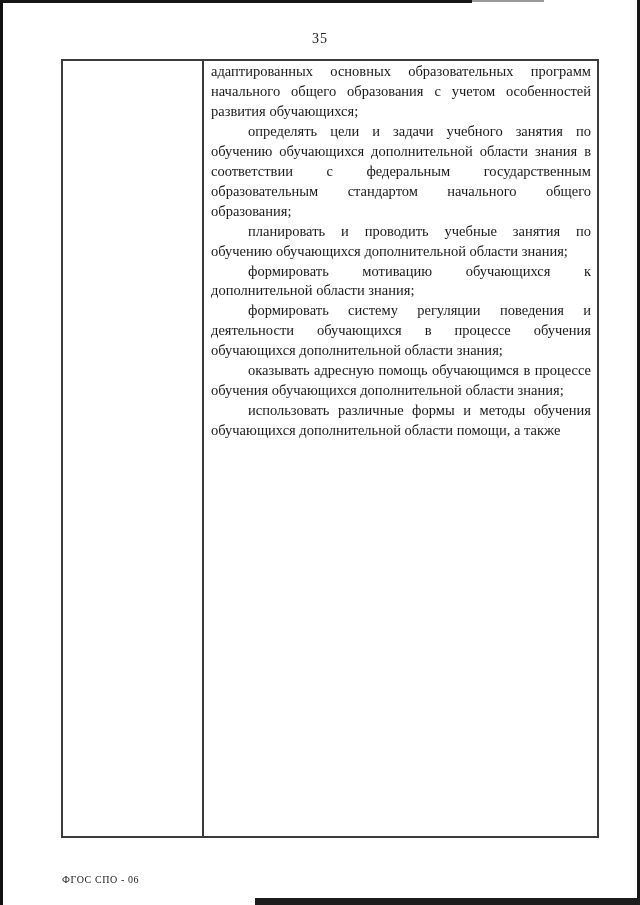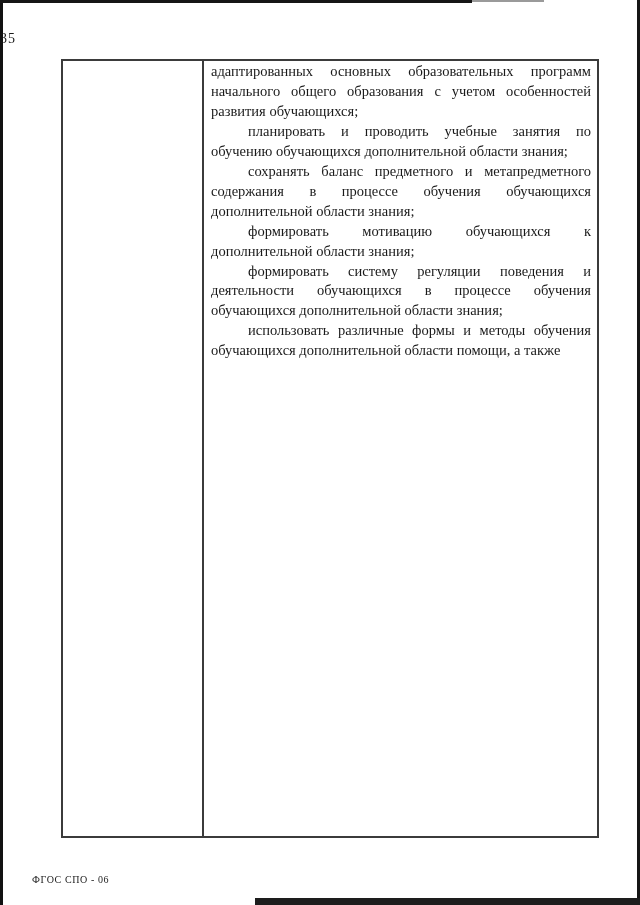"35" .page-number { text-align: none -> center }
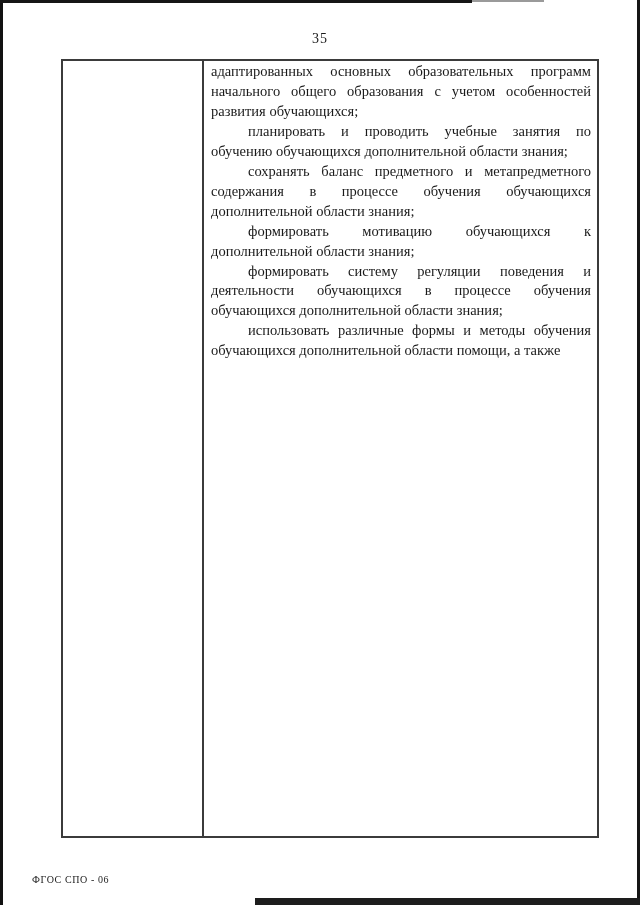"определять цели и задачи учебного" p { html: none -> <p>определять цели и задачи учебного занятия по обучению обучающихся дополнительной области знания в соответствии с федеральным государственным образовательным стандартом начального общего образования;</p> }
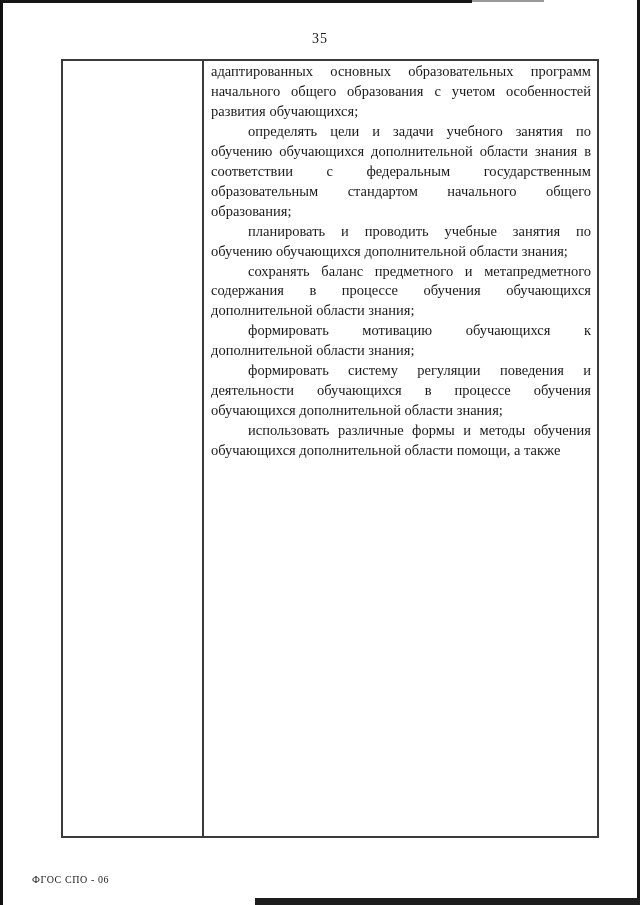"сохранять баланс предметного и" p { html: <p>сохранять баланс предметного и метапредметного содержания в процессе обучения обучающихся дополнительной области знания;</p> -> none }
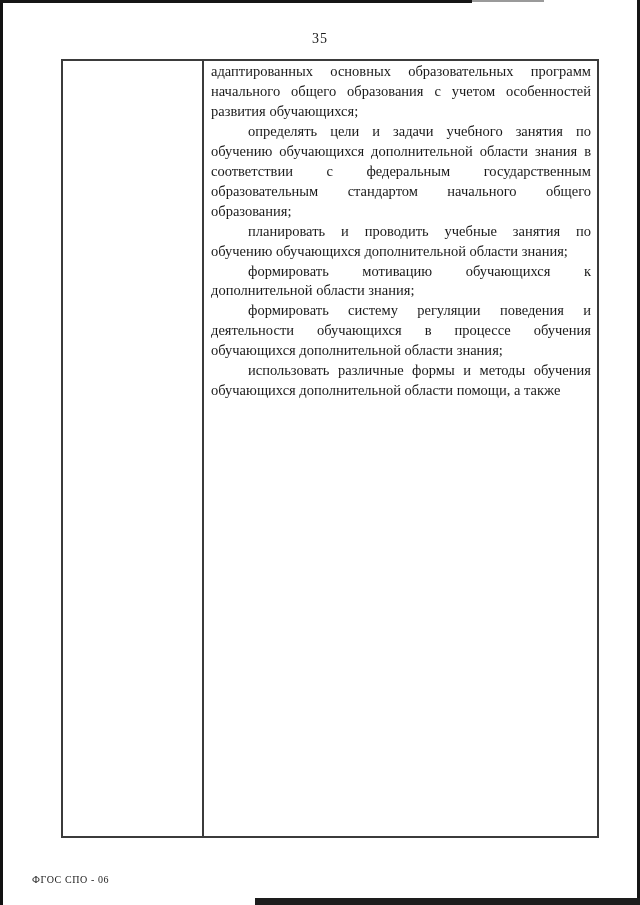"оказывать адресную помощь обучающимся в" p { html: none -> <p>оказывать адресную помощь обучающимся в процессе обучения обучающихся дополнительной области знания;</p> }
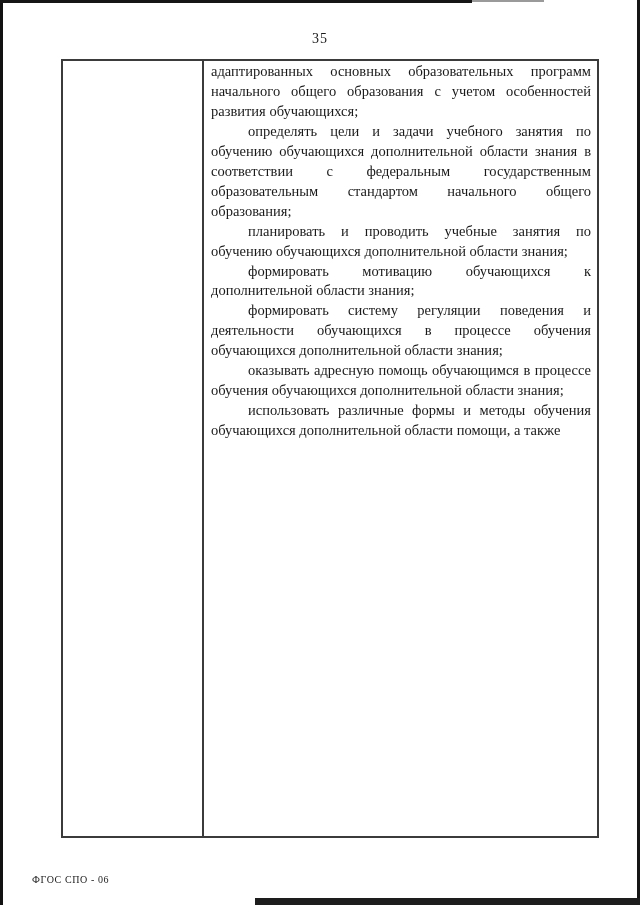"ФГОС СПО - 06" .footer { left: 32px -> 62px }
